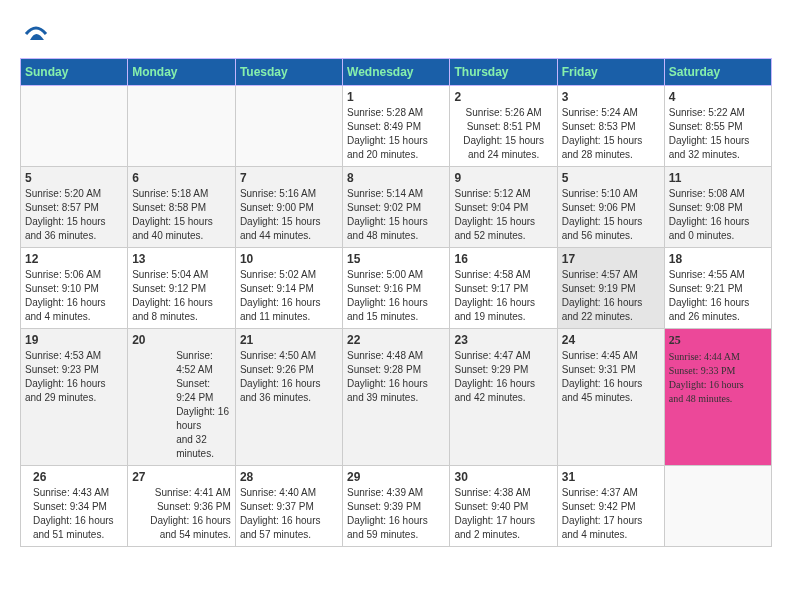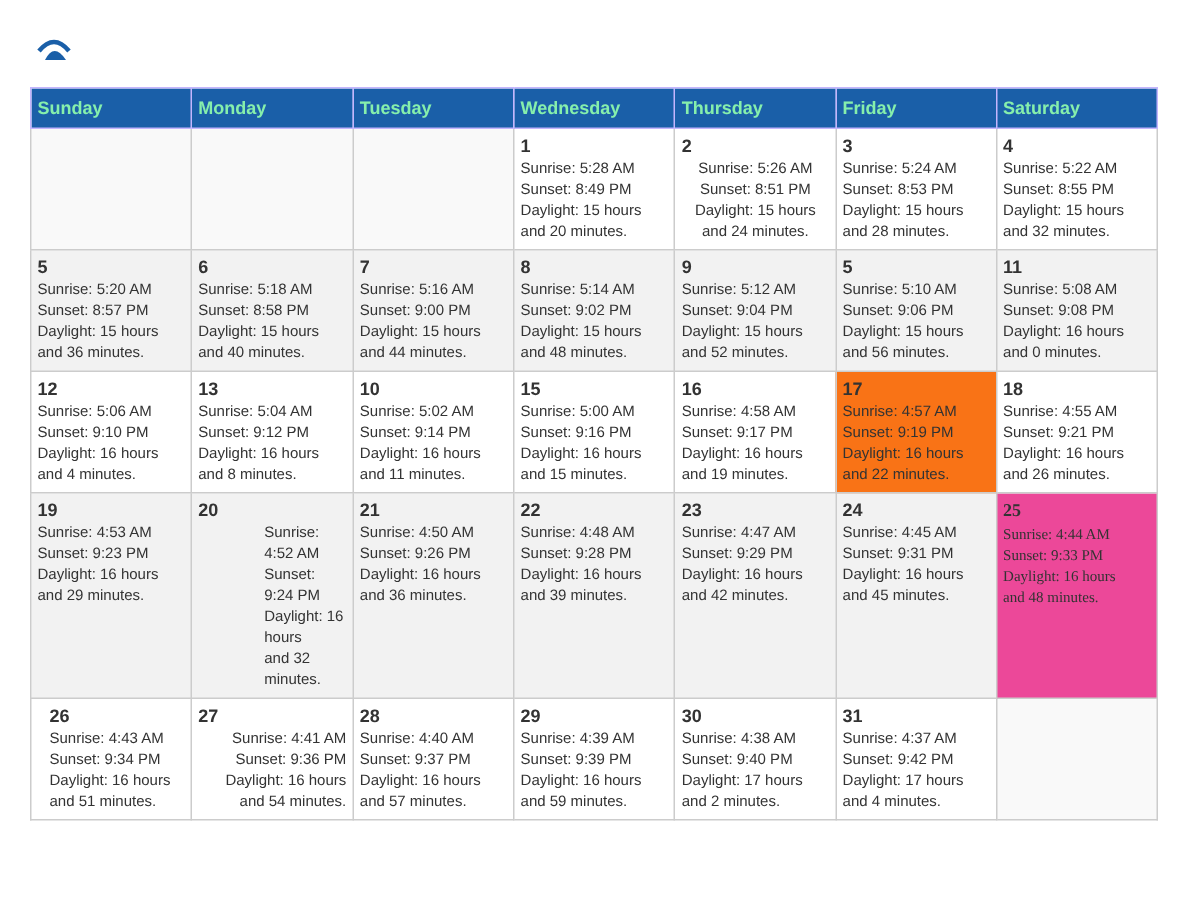"17" td { background: #f97316 -> #e5e5e5 }
